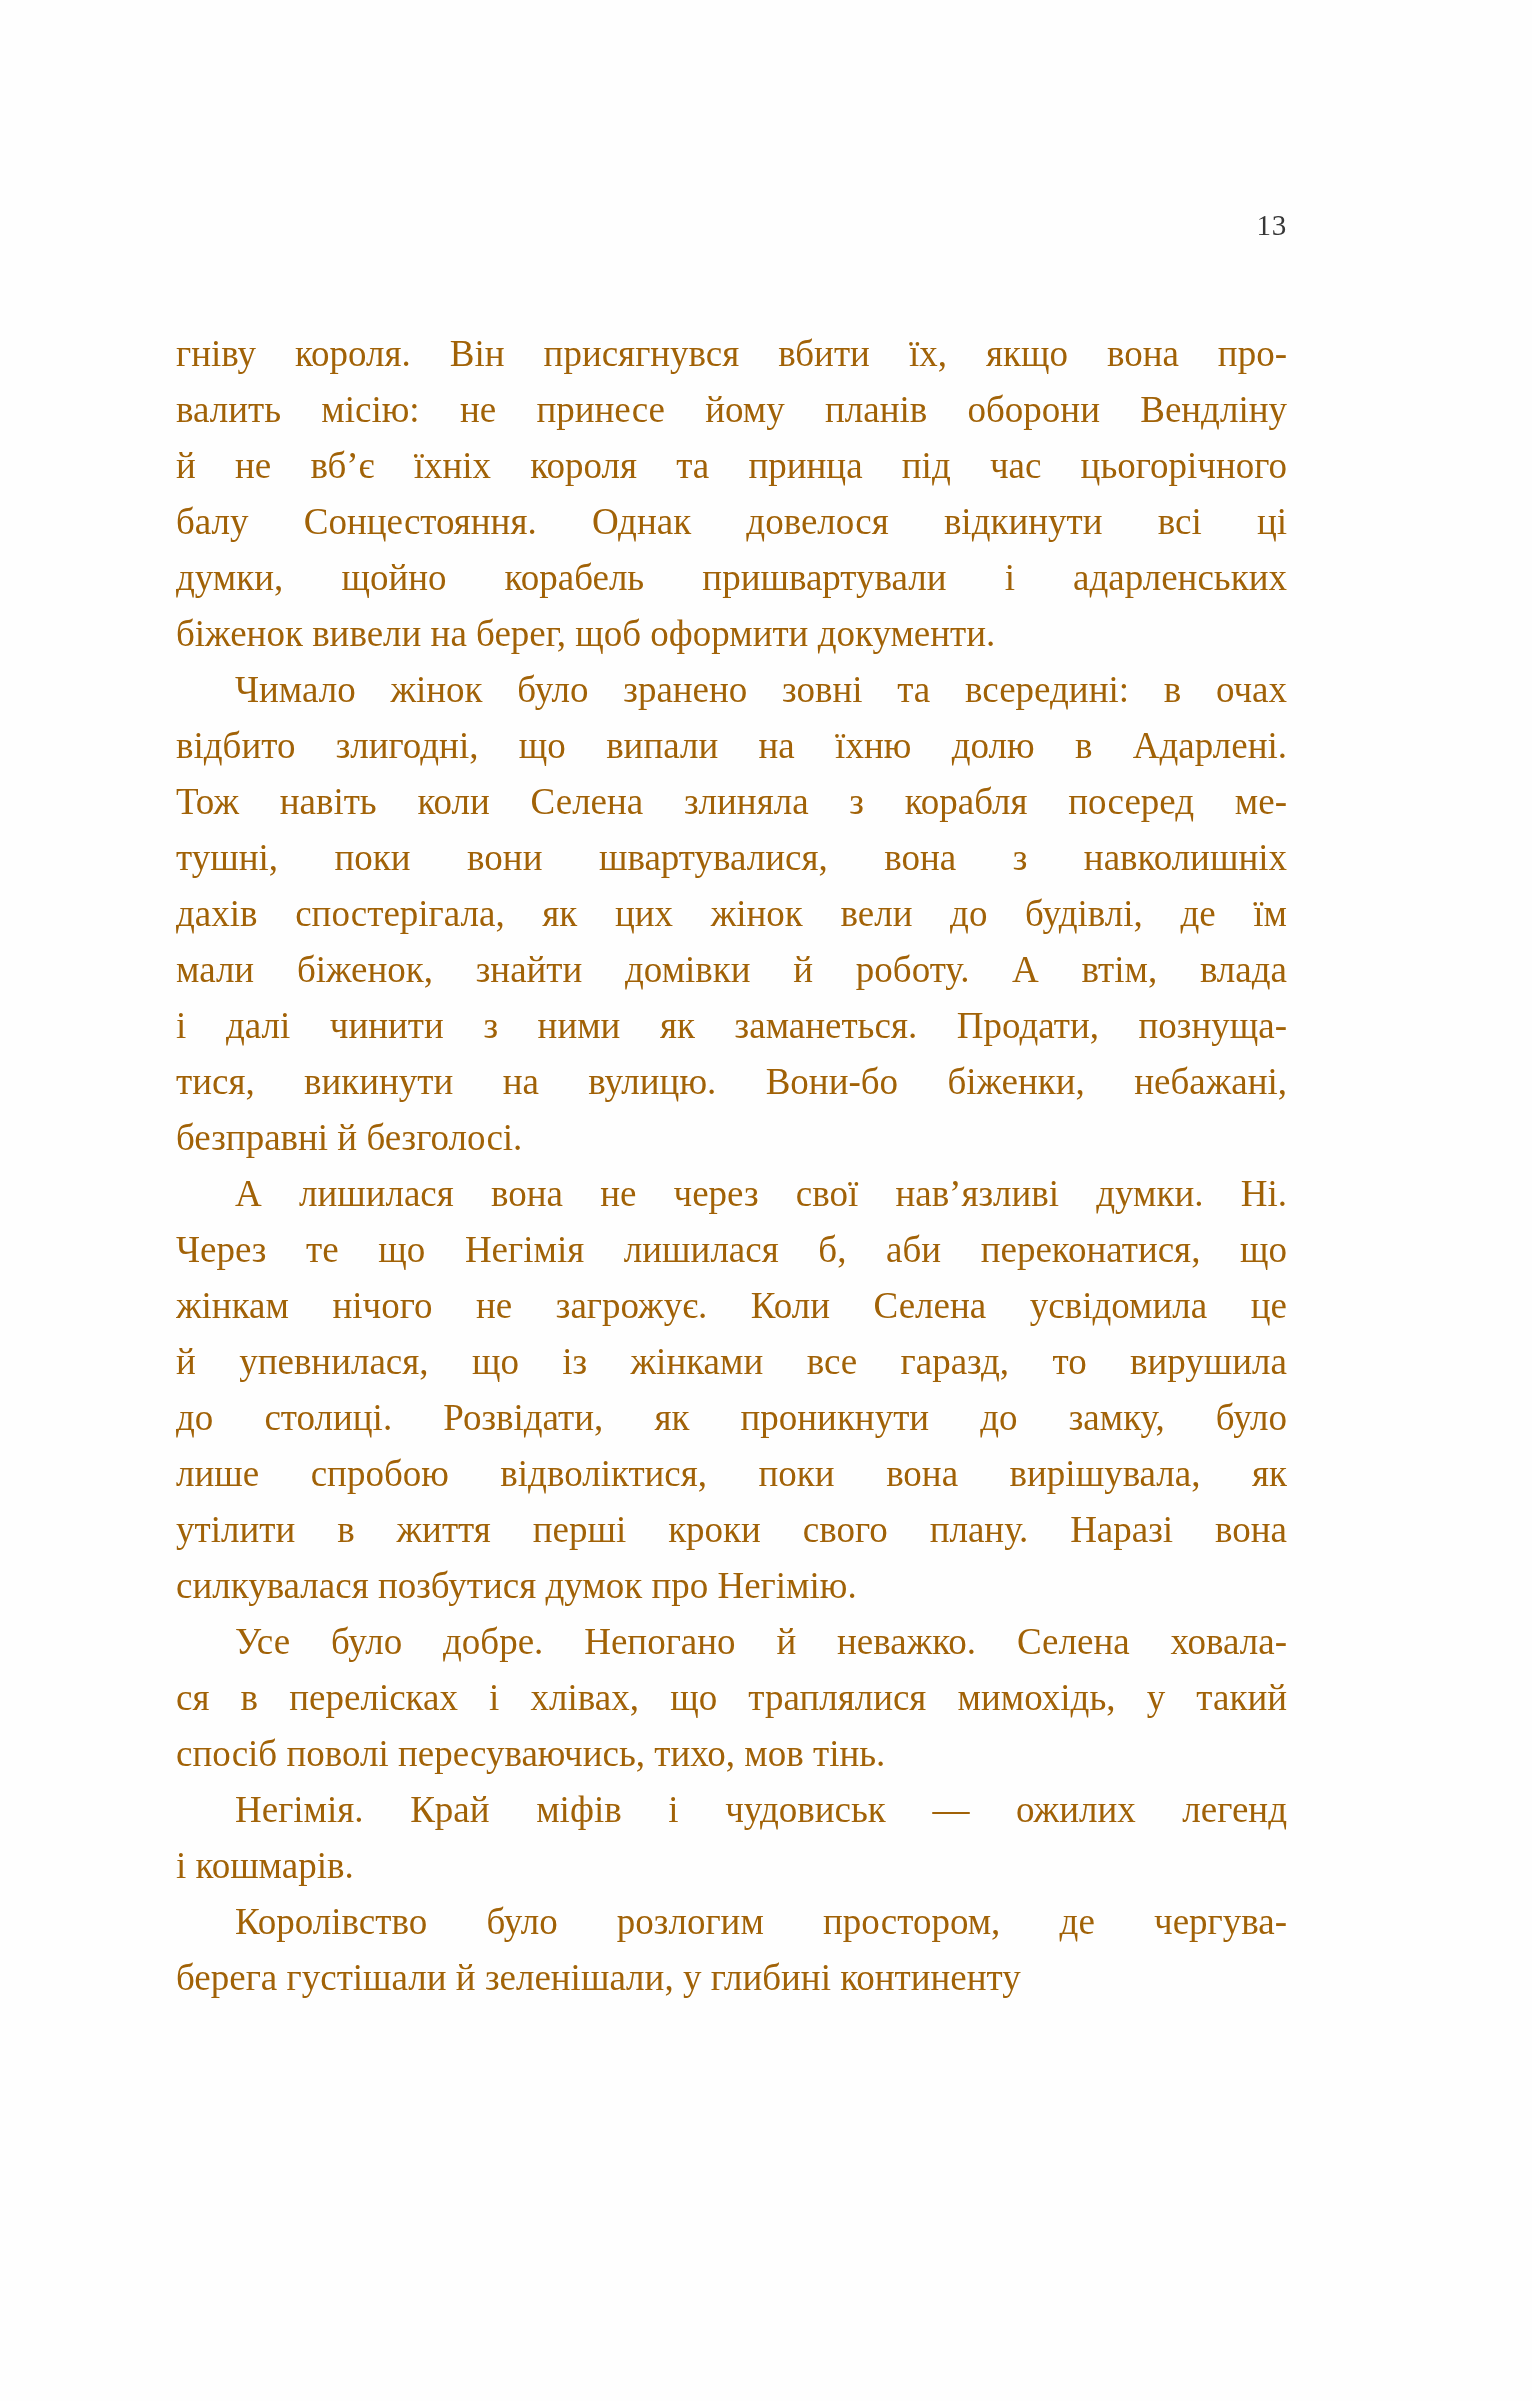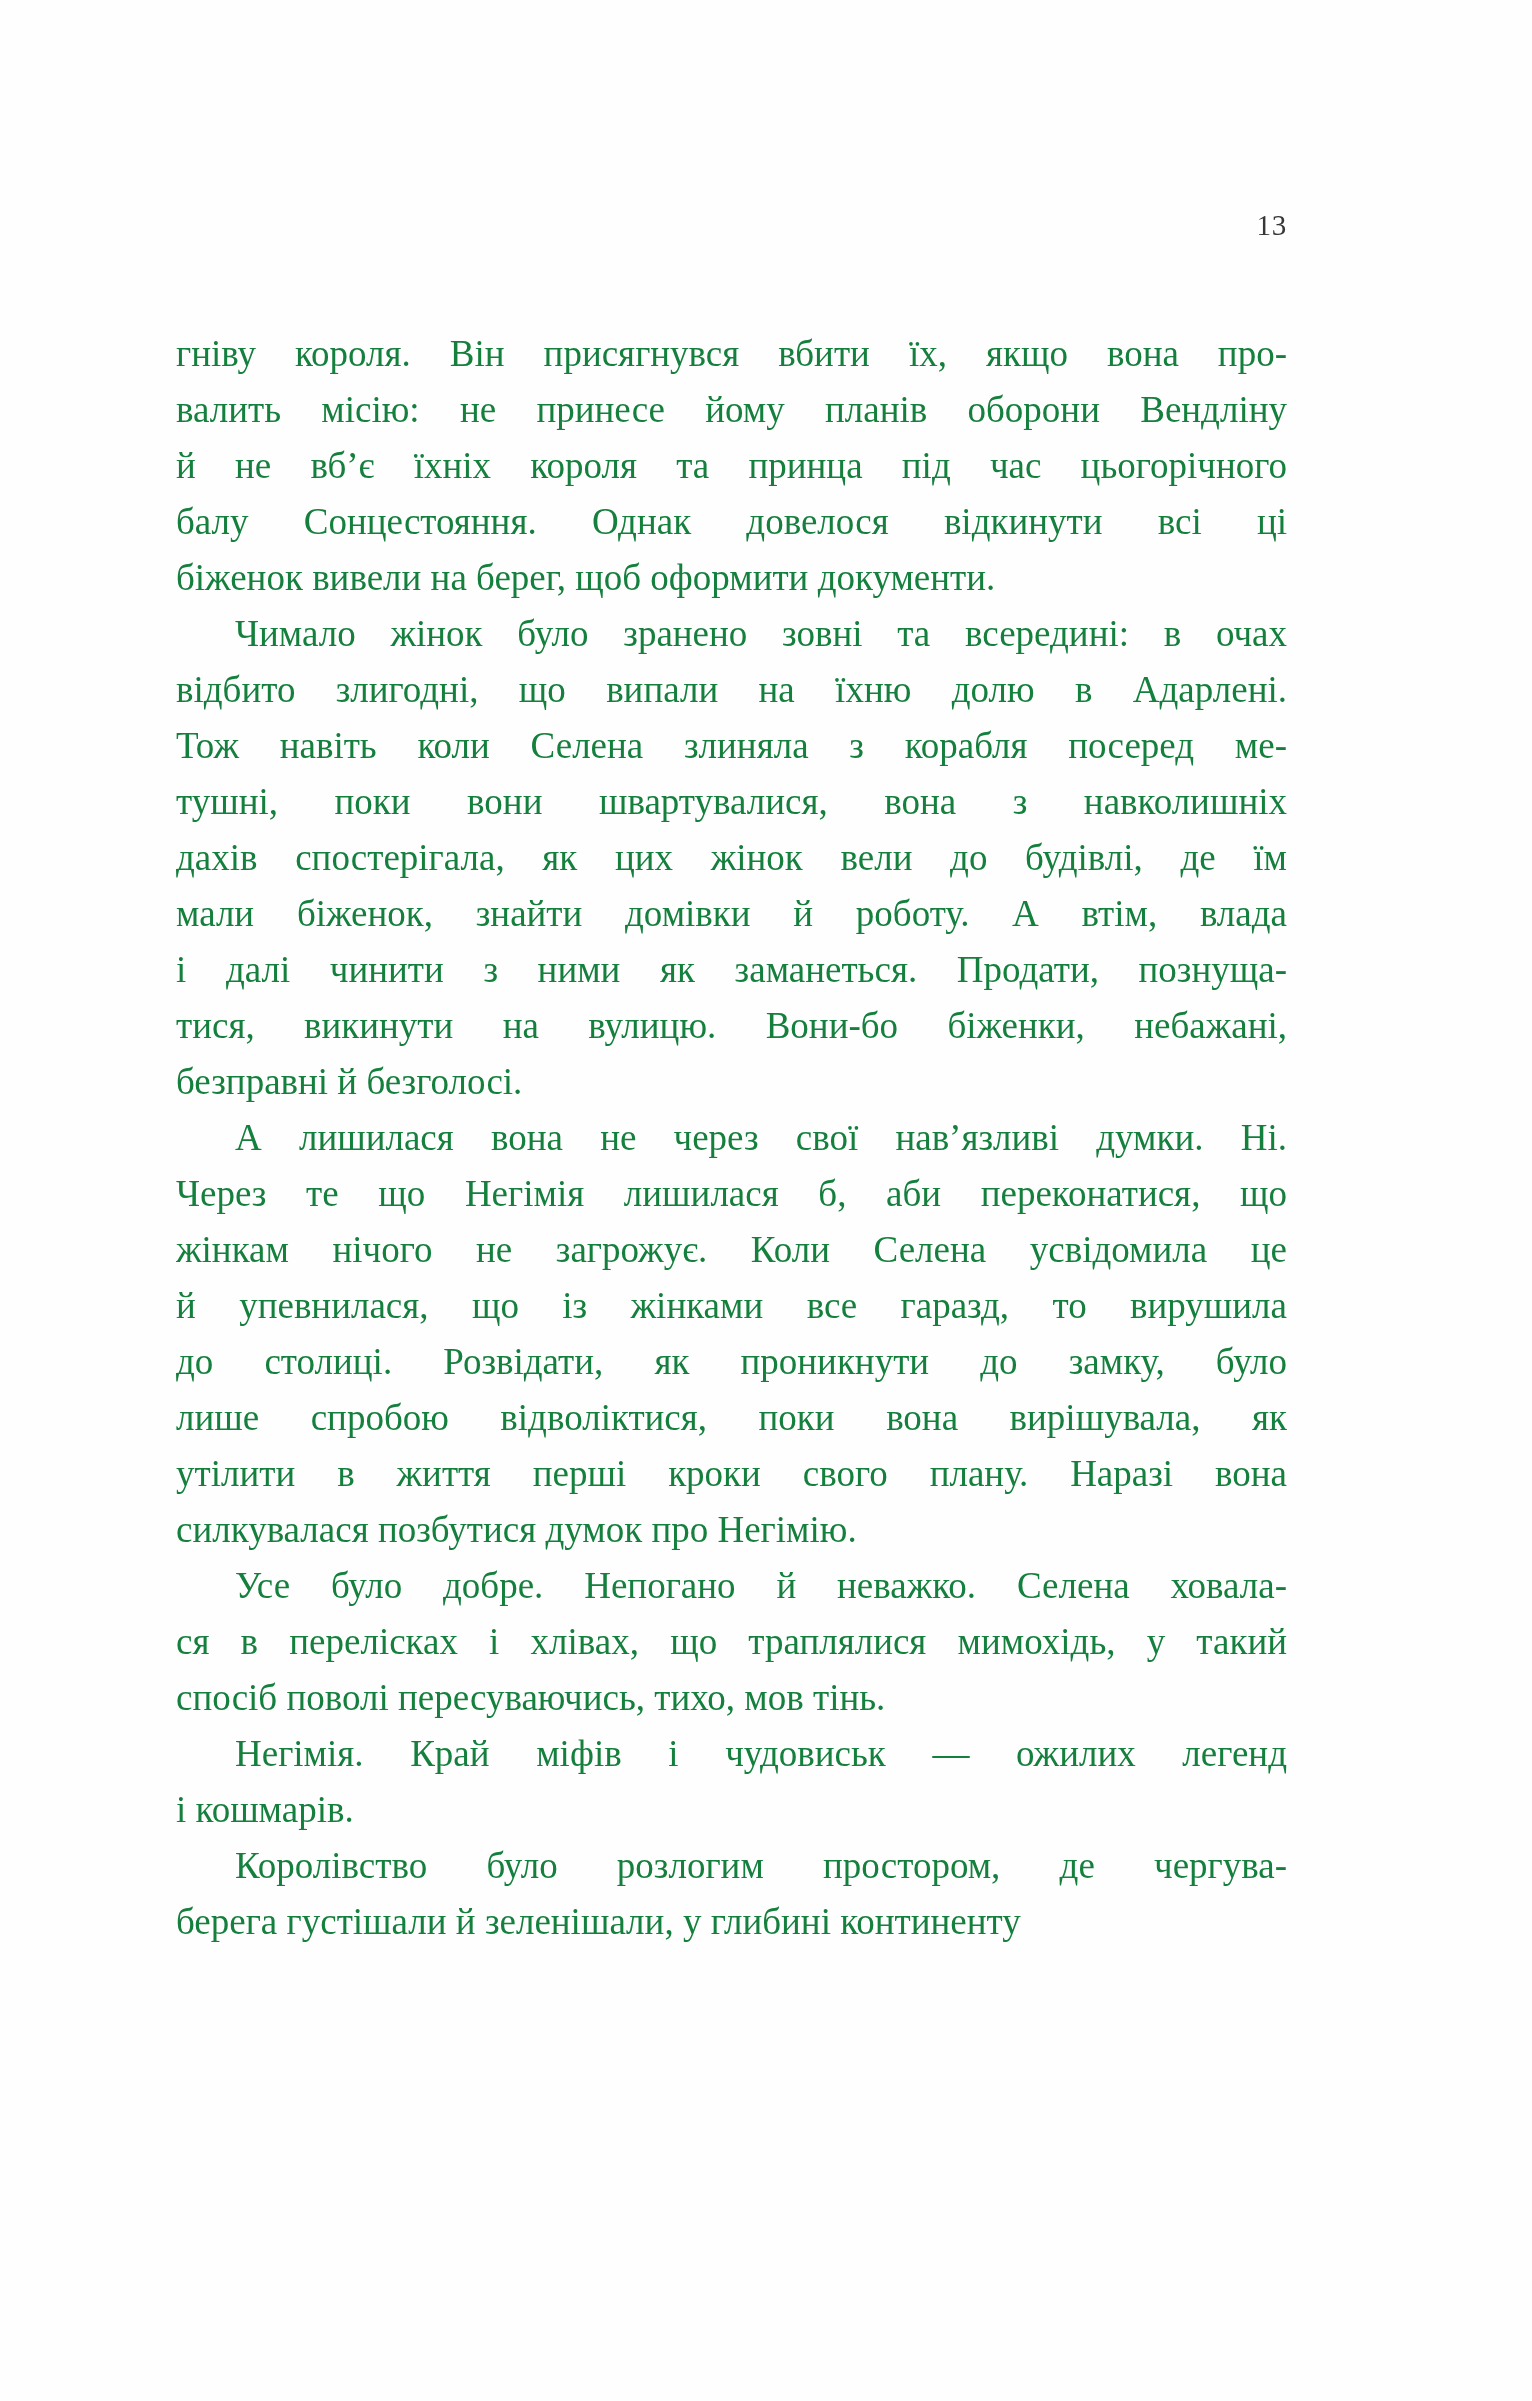"гніву короля. Він присягнувся вбити" .text-block { color: #15803d -> #a16207 }
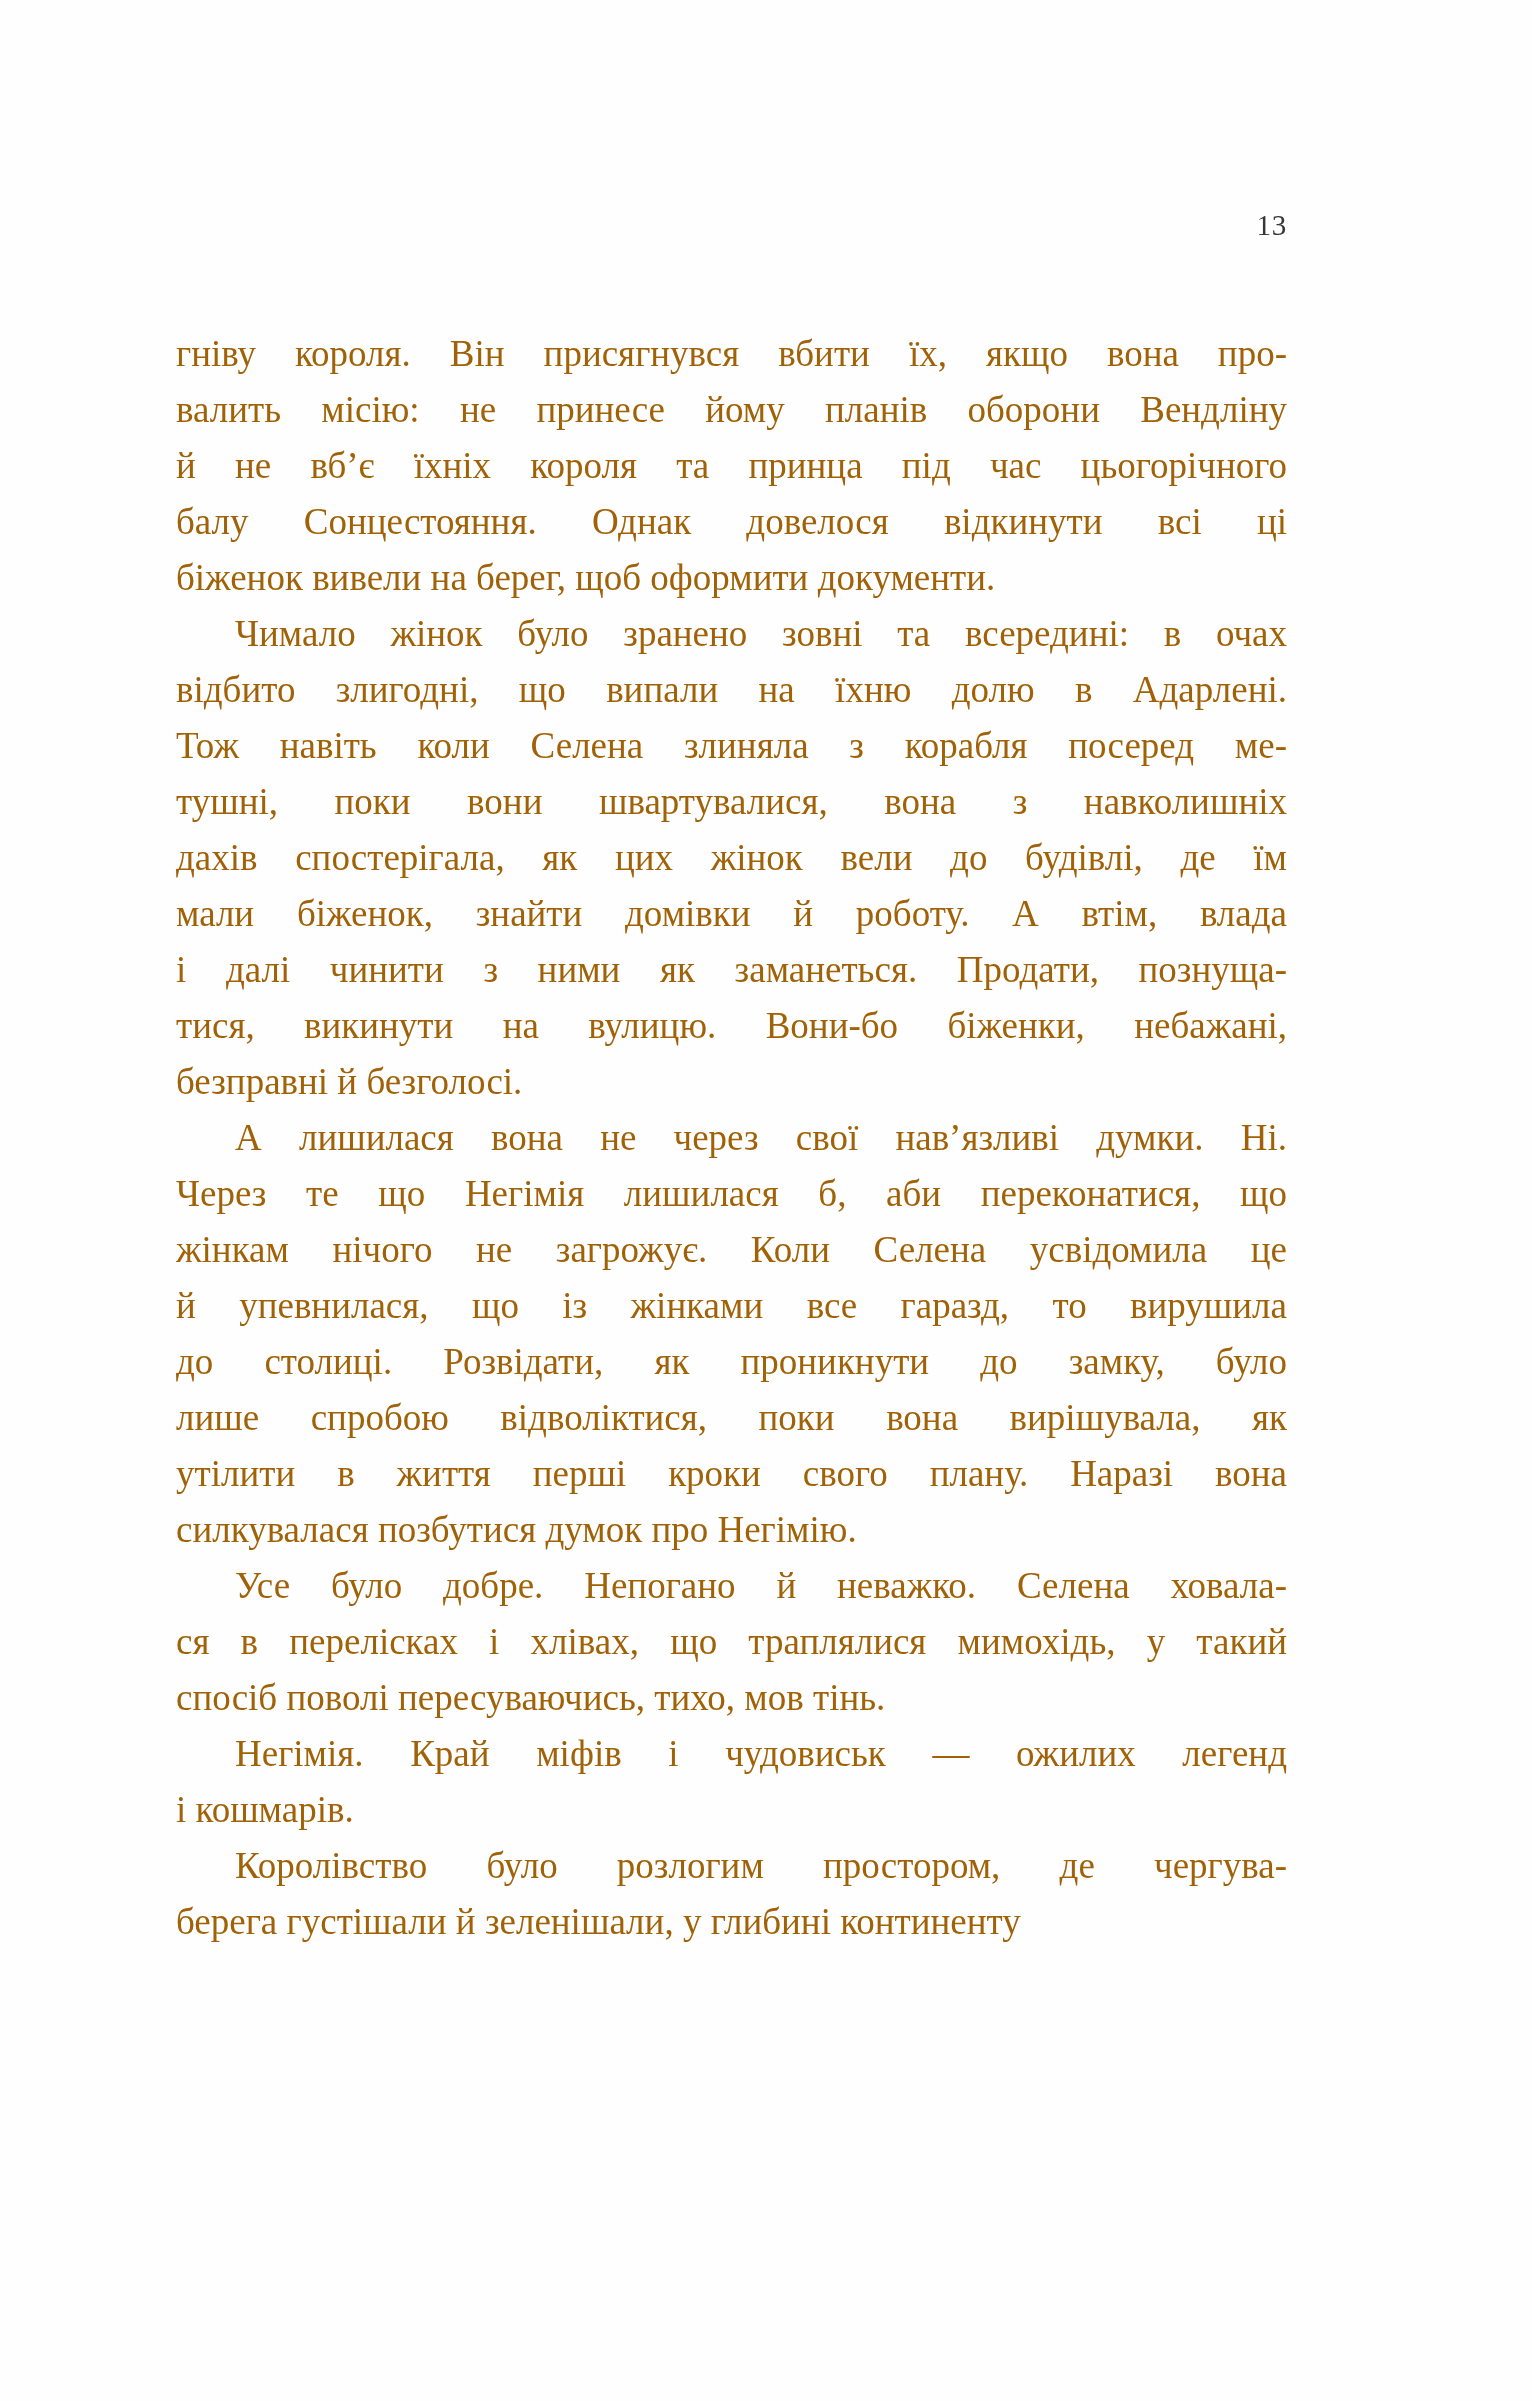"думки, щойно корабель пришвартували і" div.line { html: none -> <div>думки, щойно корабель пришвартували і адарленських</div> }
